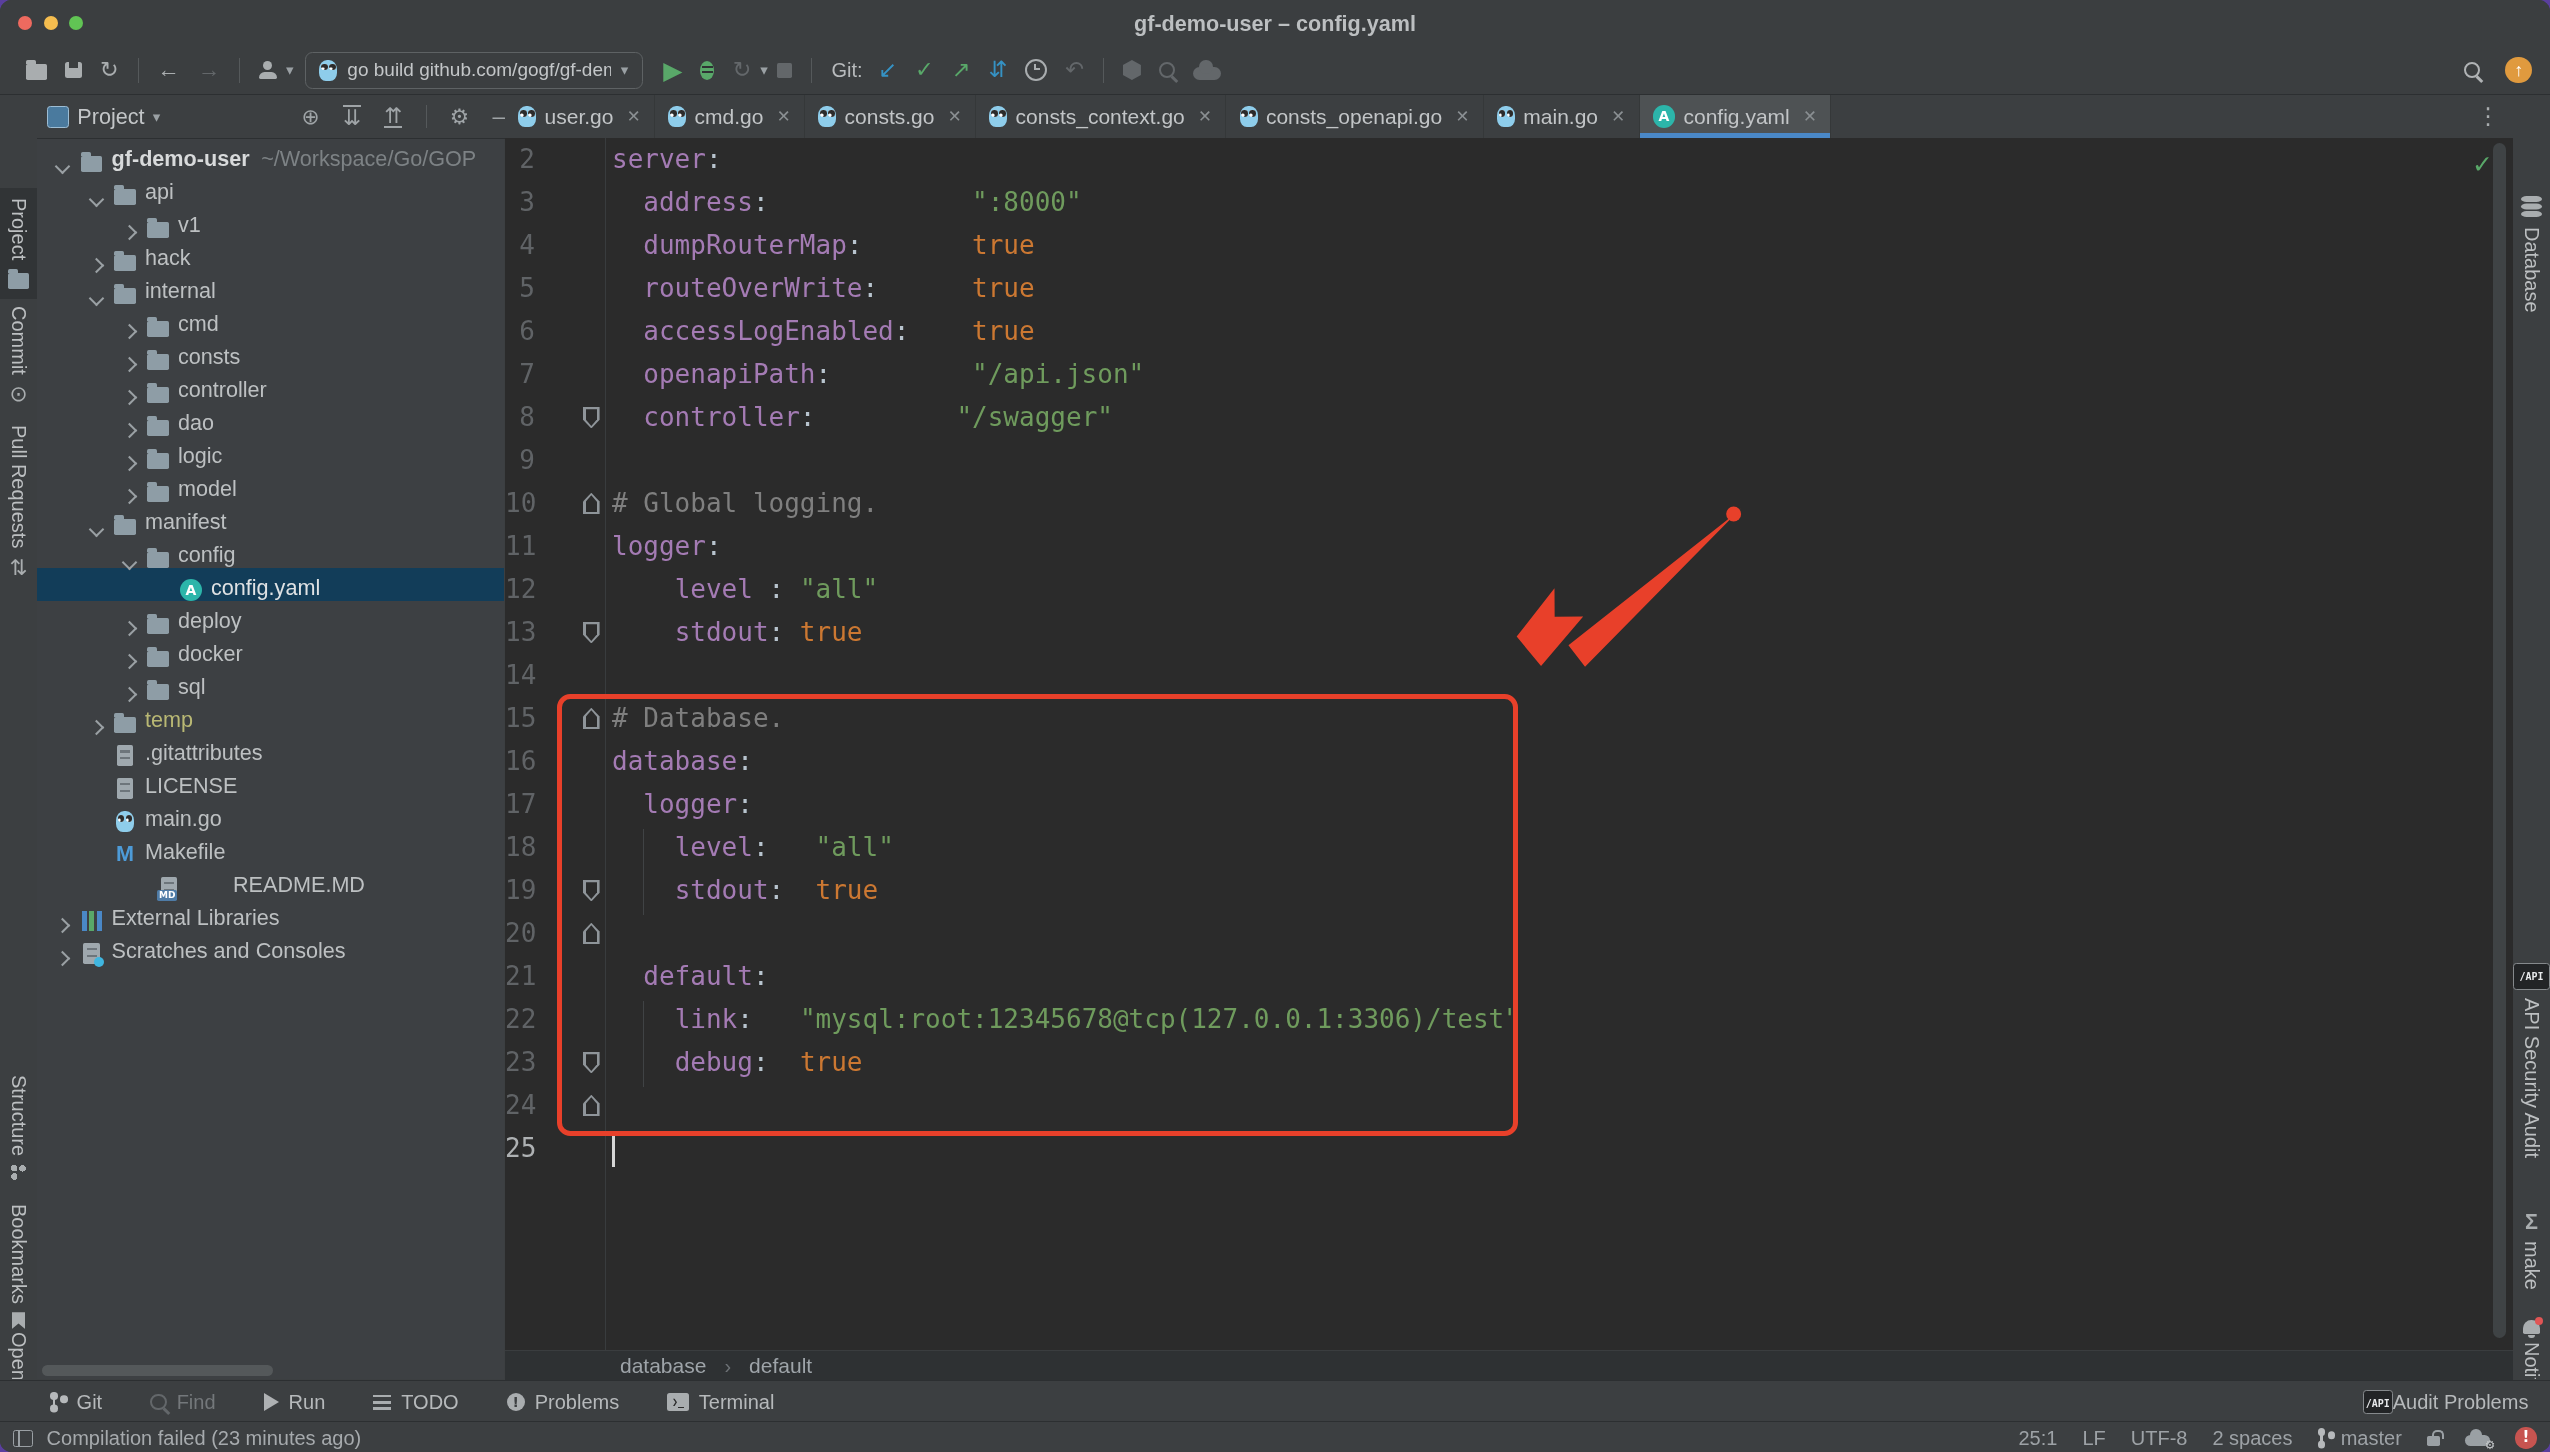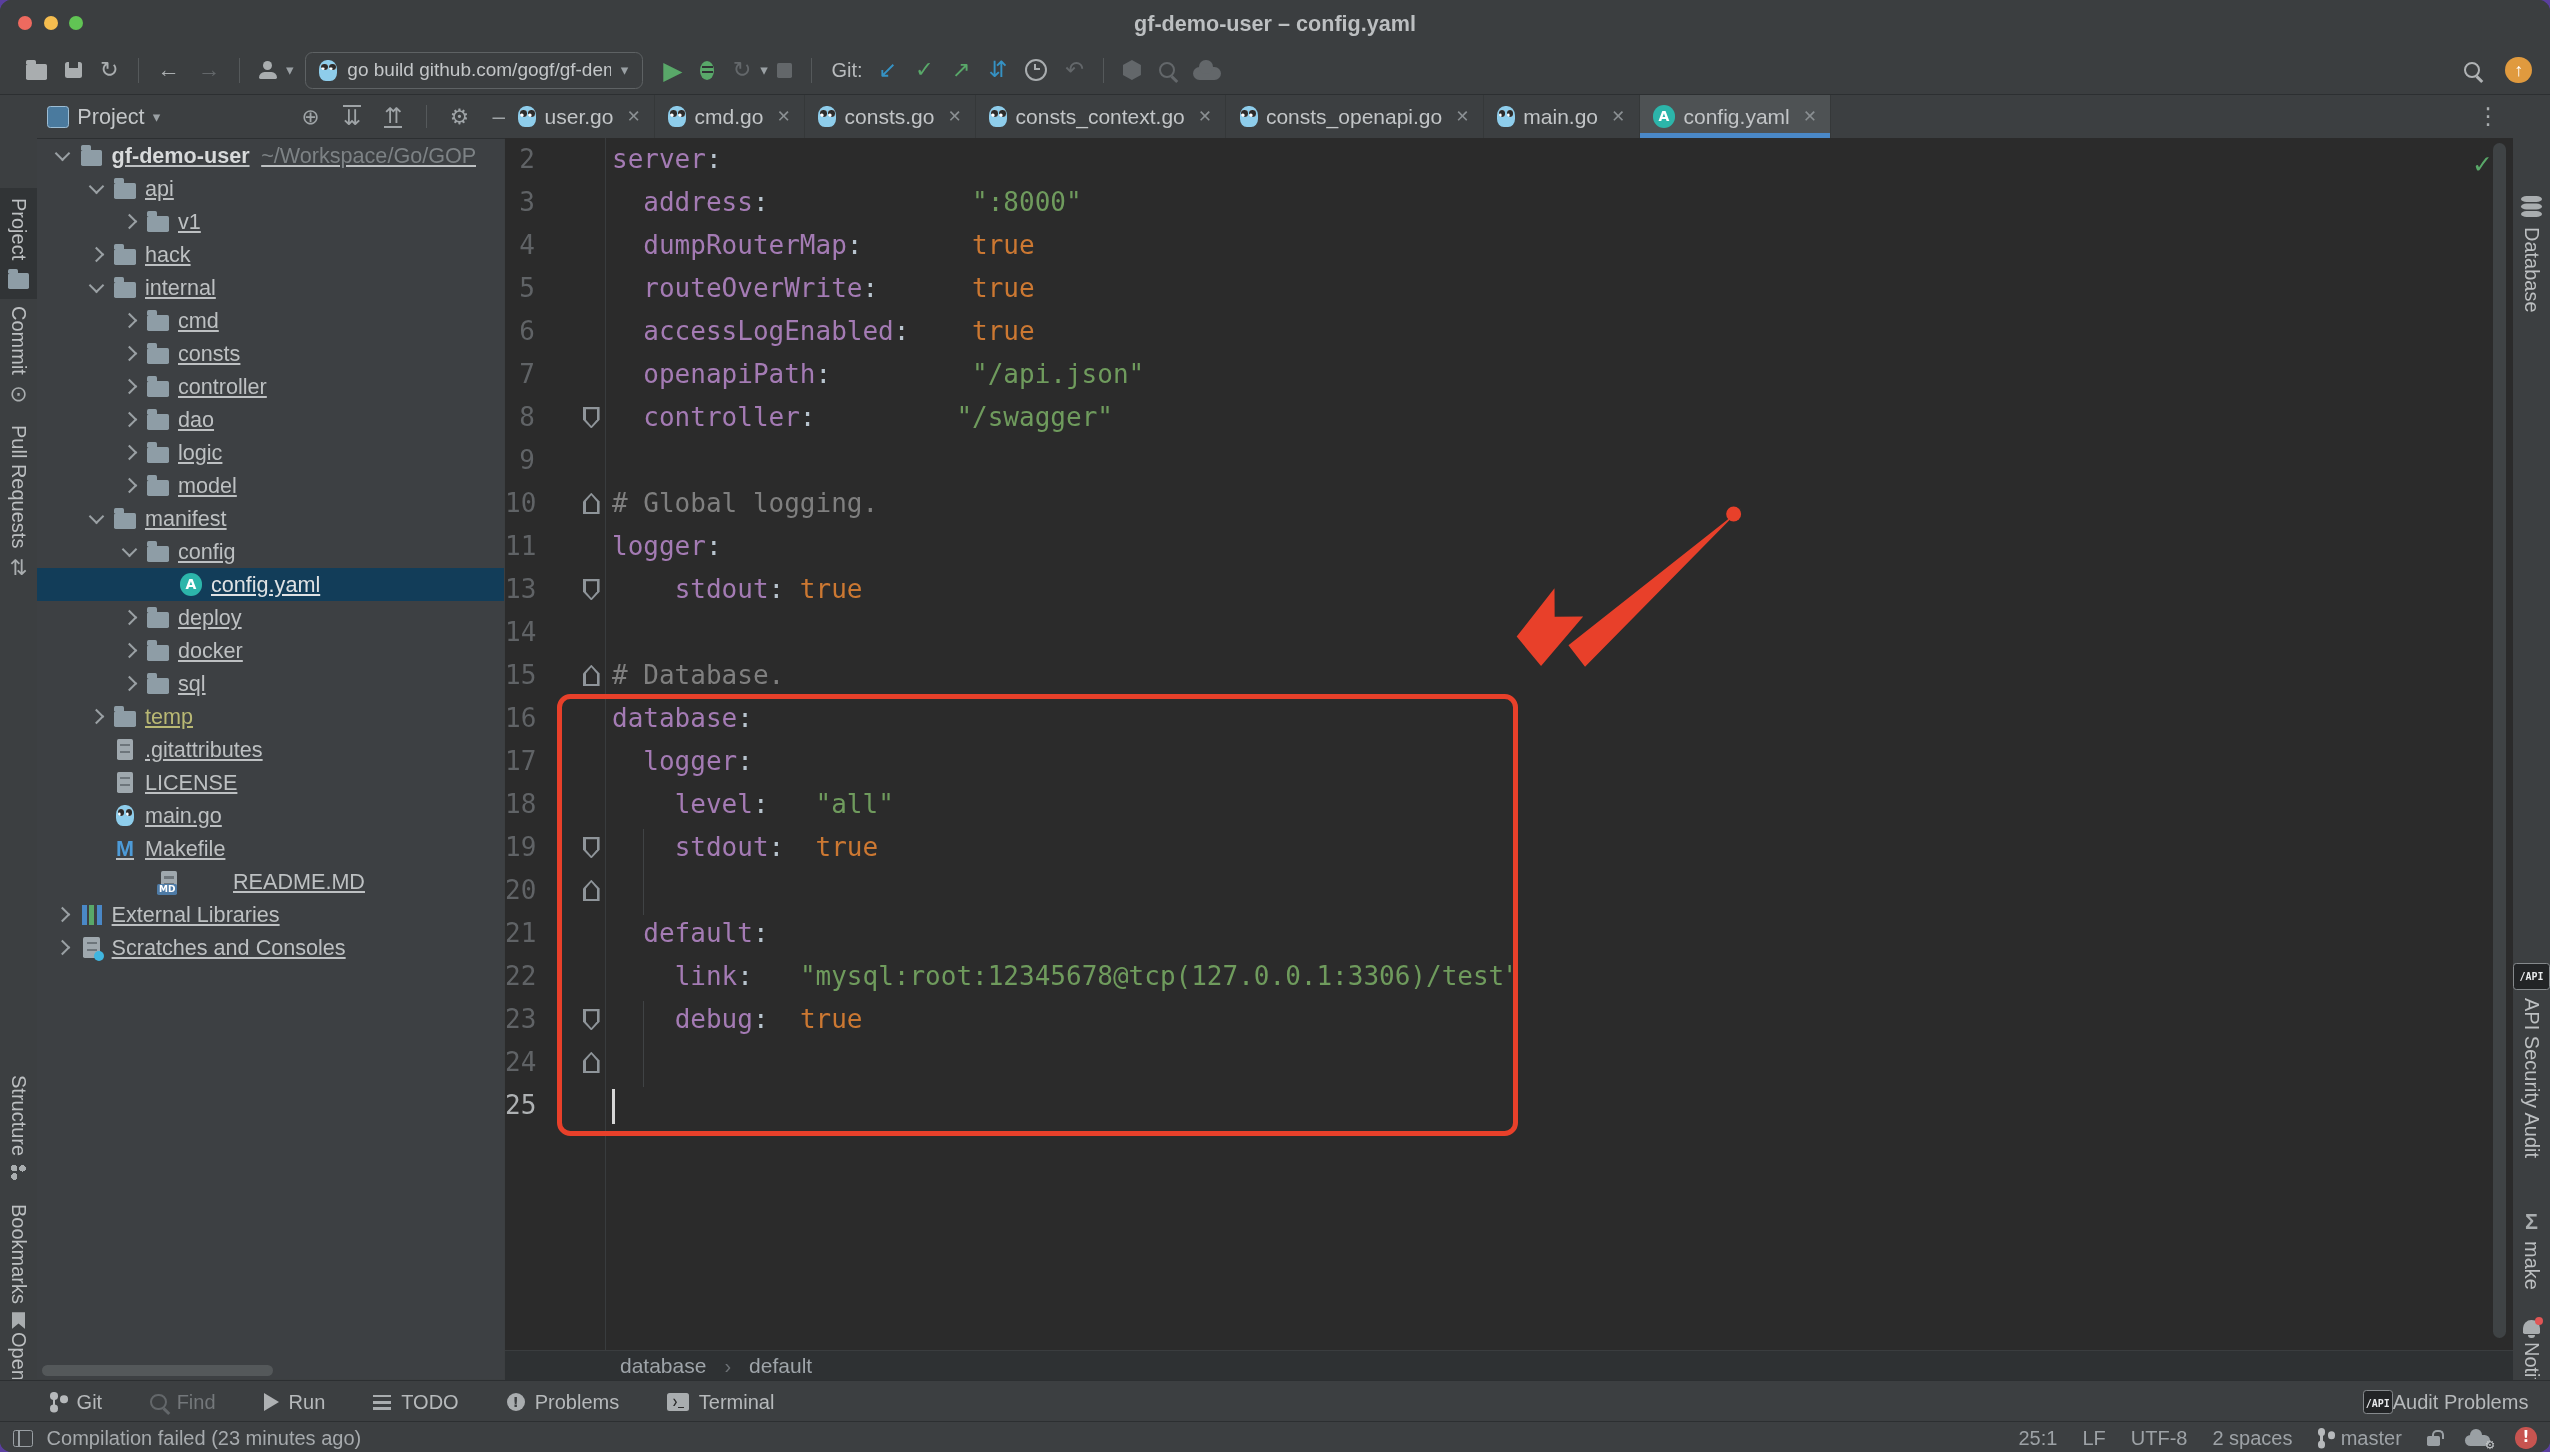"gf-demo-user" .trow { align-items: center -> flex-end; text-decoration: underline -> none }
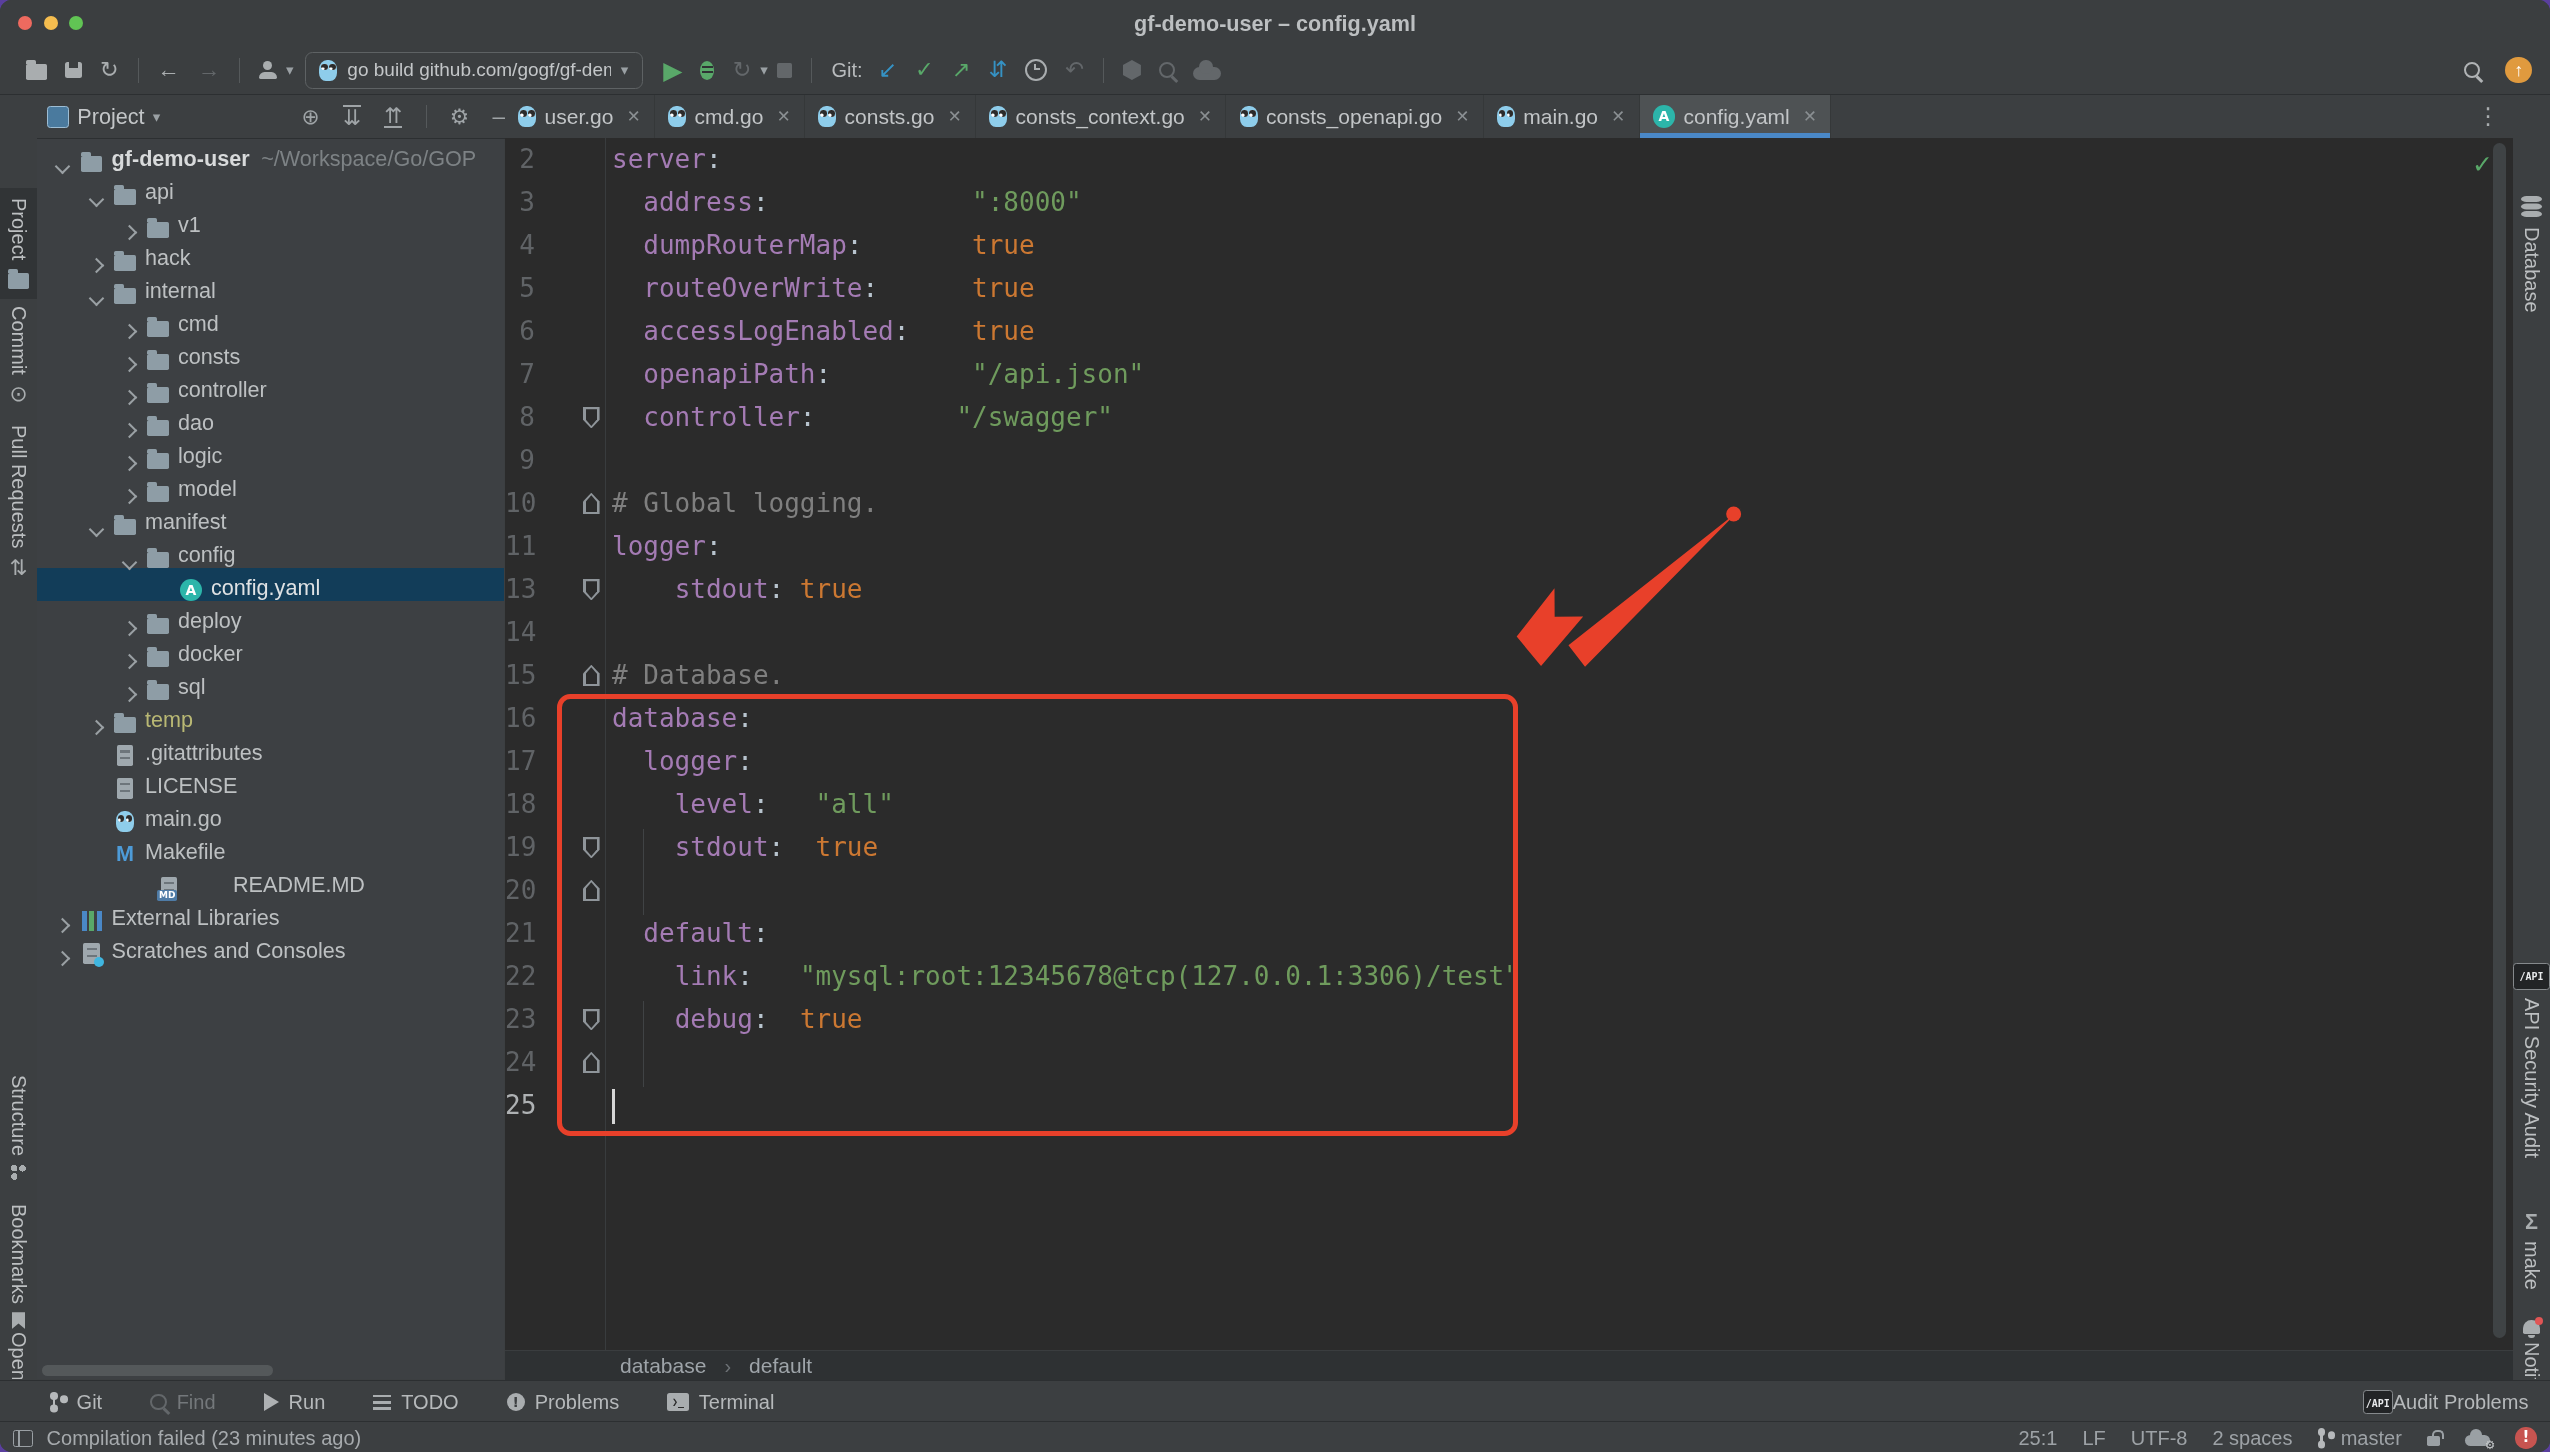"12" div.crow { html: none -> <div> <span>12</span> <span><span> </span><span>level</span><span> </span><span>:</span><span> </span><span>"all"</span></span> </div> }
